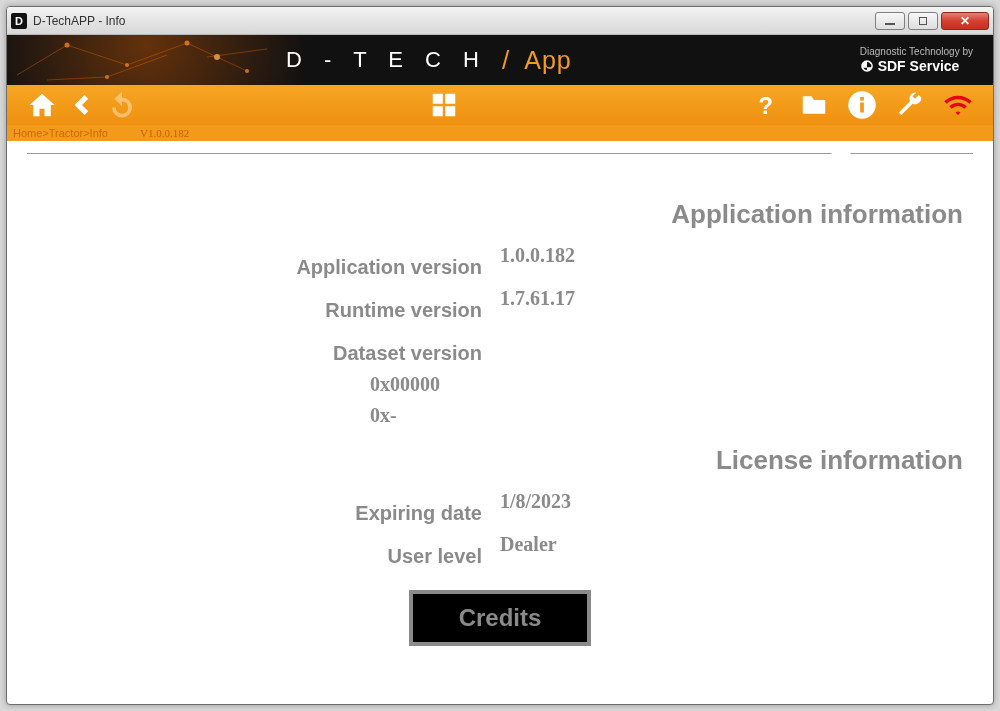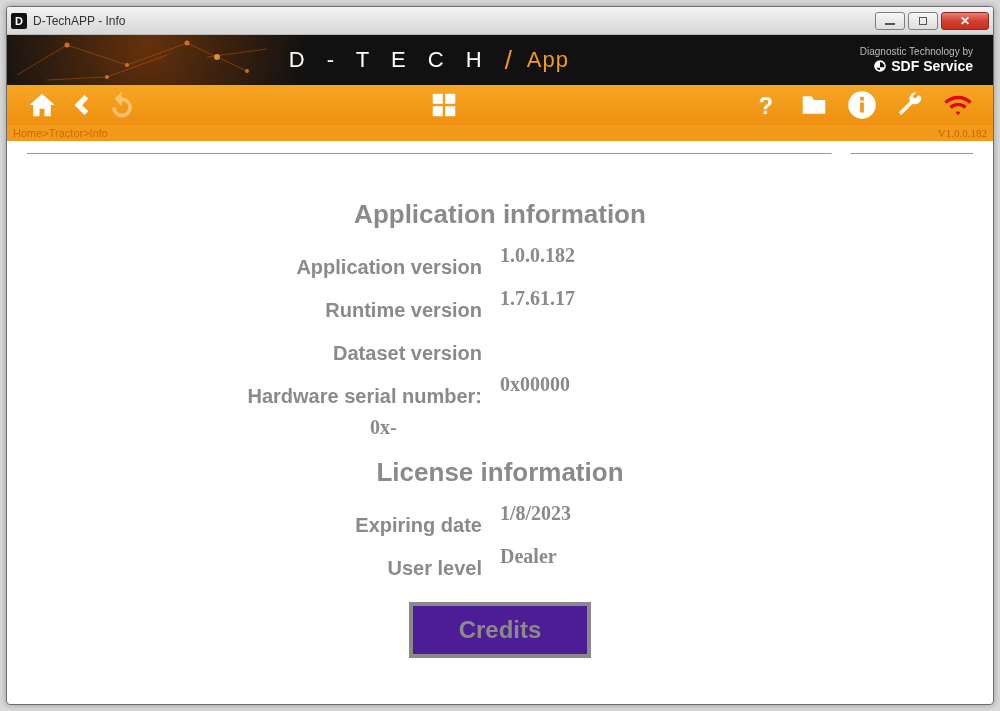"App" .brandband .app-word { font-size: 22px -> 25px }
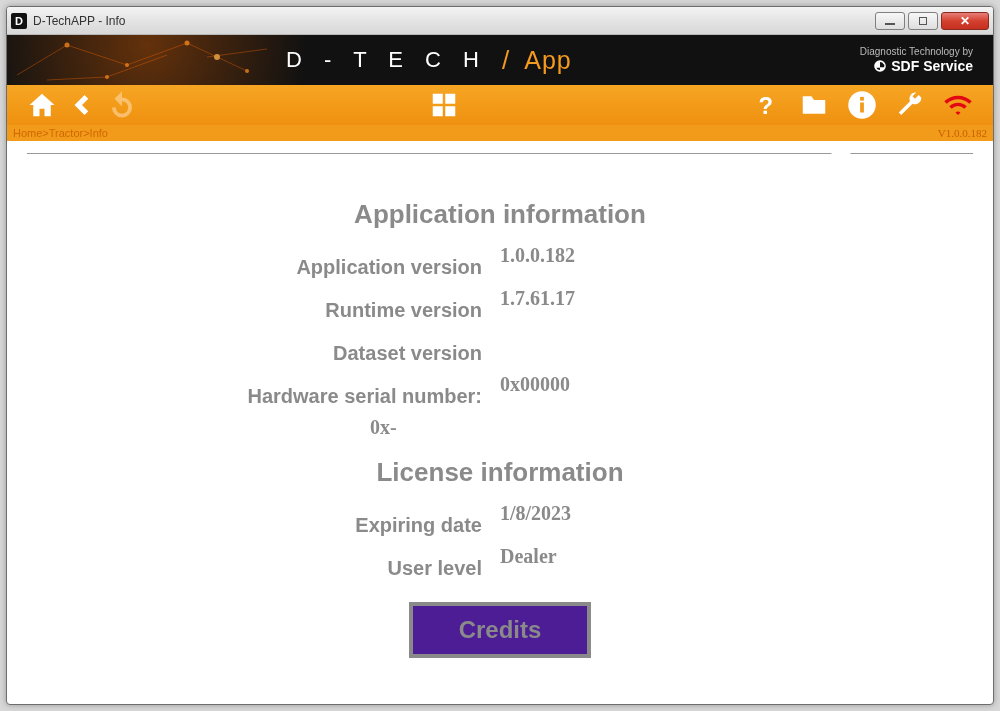"Diagnostic Technology by" .brandband .right { text-align: right -> none }
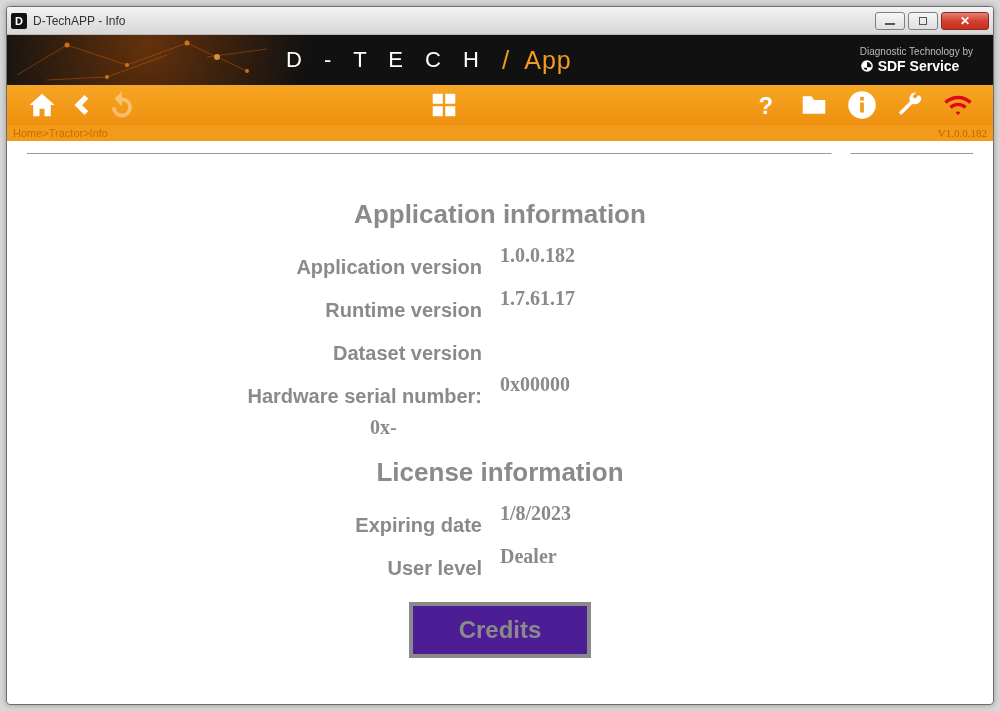"Home>Tractor>Info" .breadcrumb-strip { gap: none -> 32px; justify-content: space-between -> none }
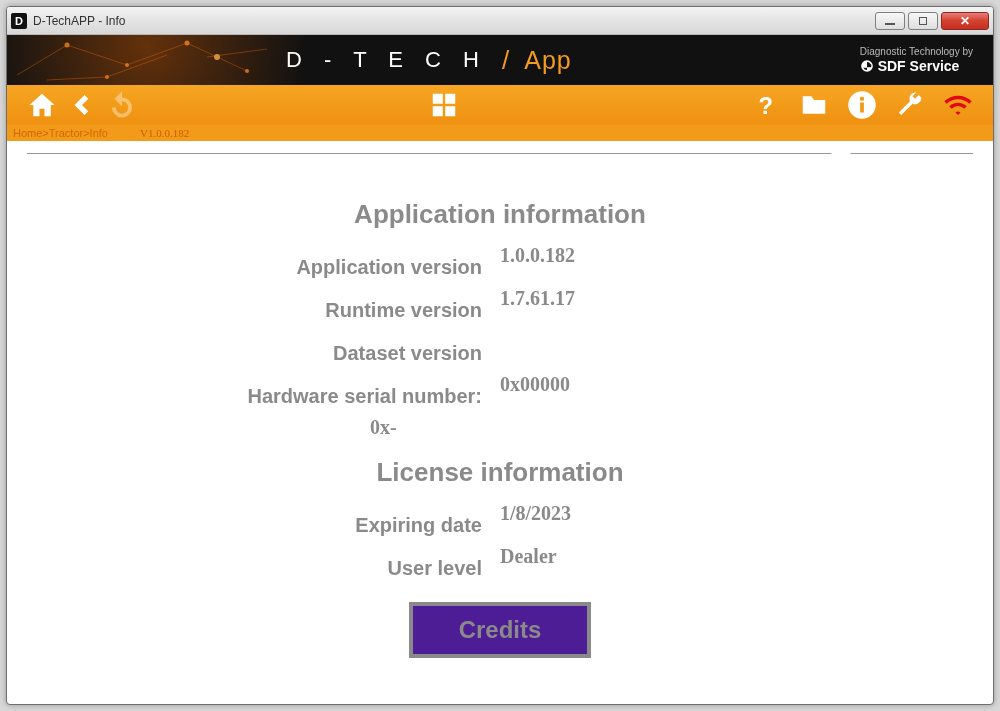"Application information" .section-title { text-align: center -> right }
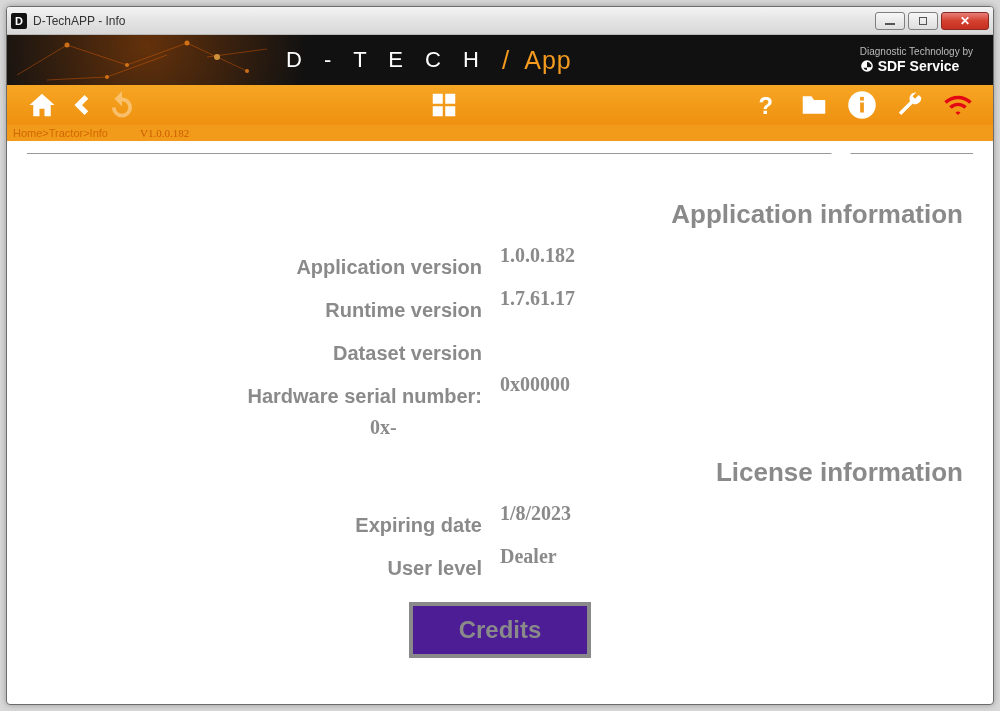"Hardware serial number:" div.k { html: <div>Hardware serial number:</div> -> none }
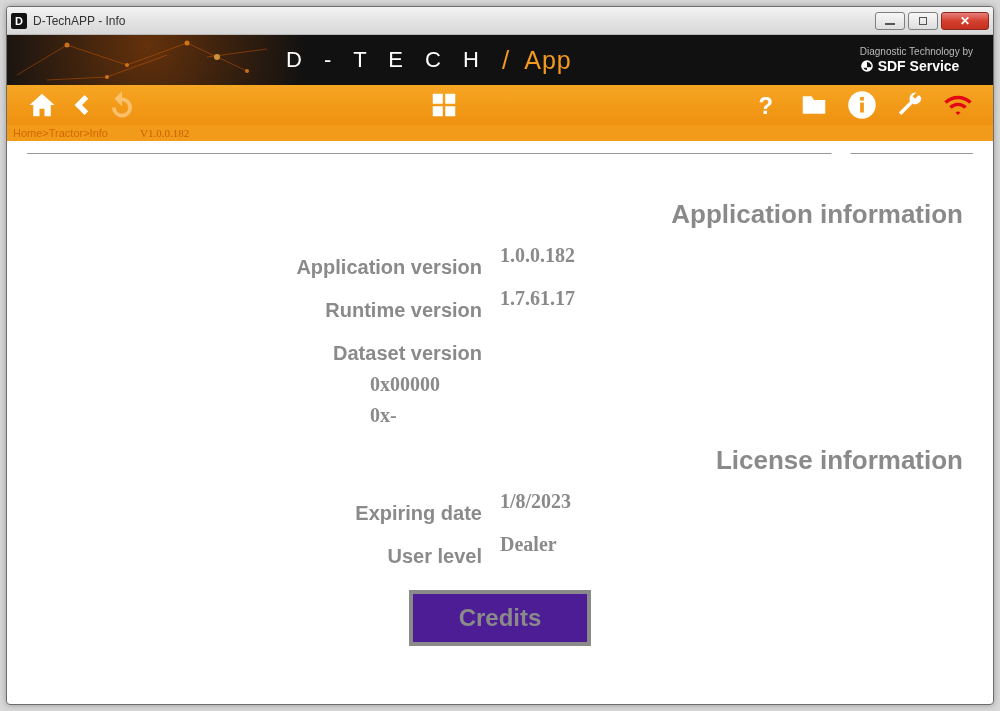"Credits" .credits-btn { background: #4c1d95 -> #000000 }
